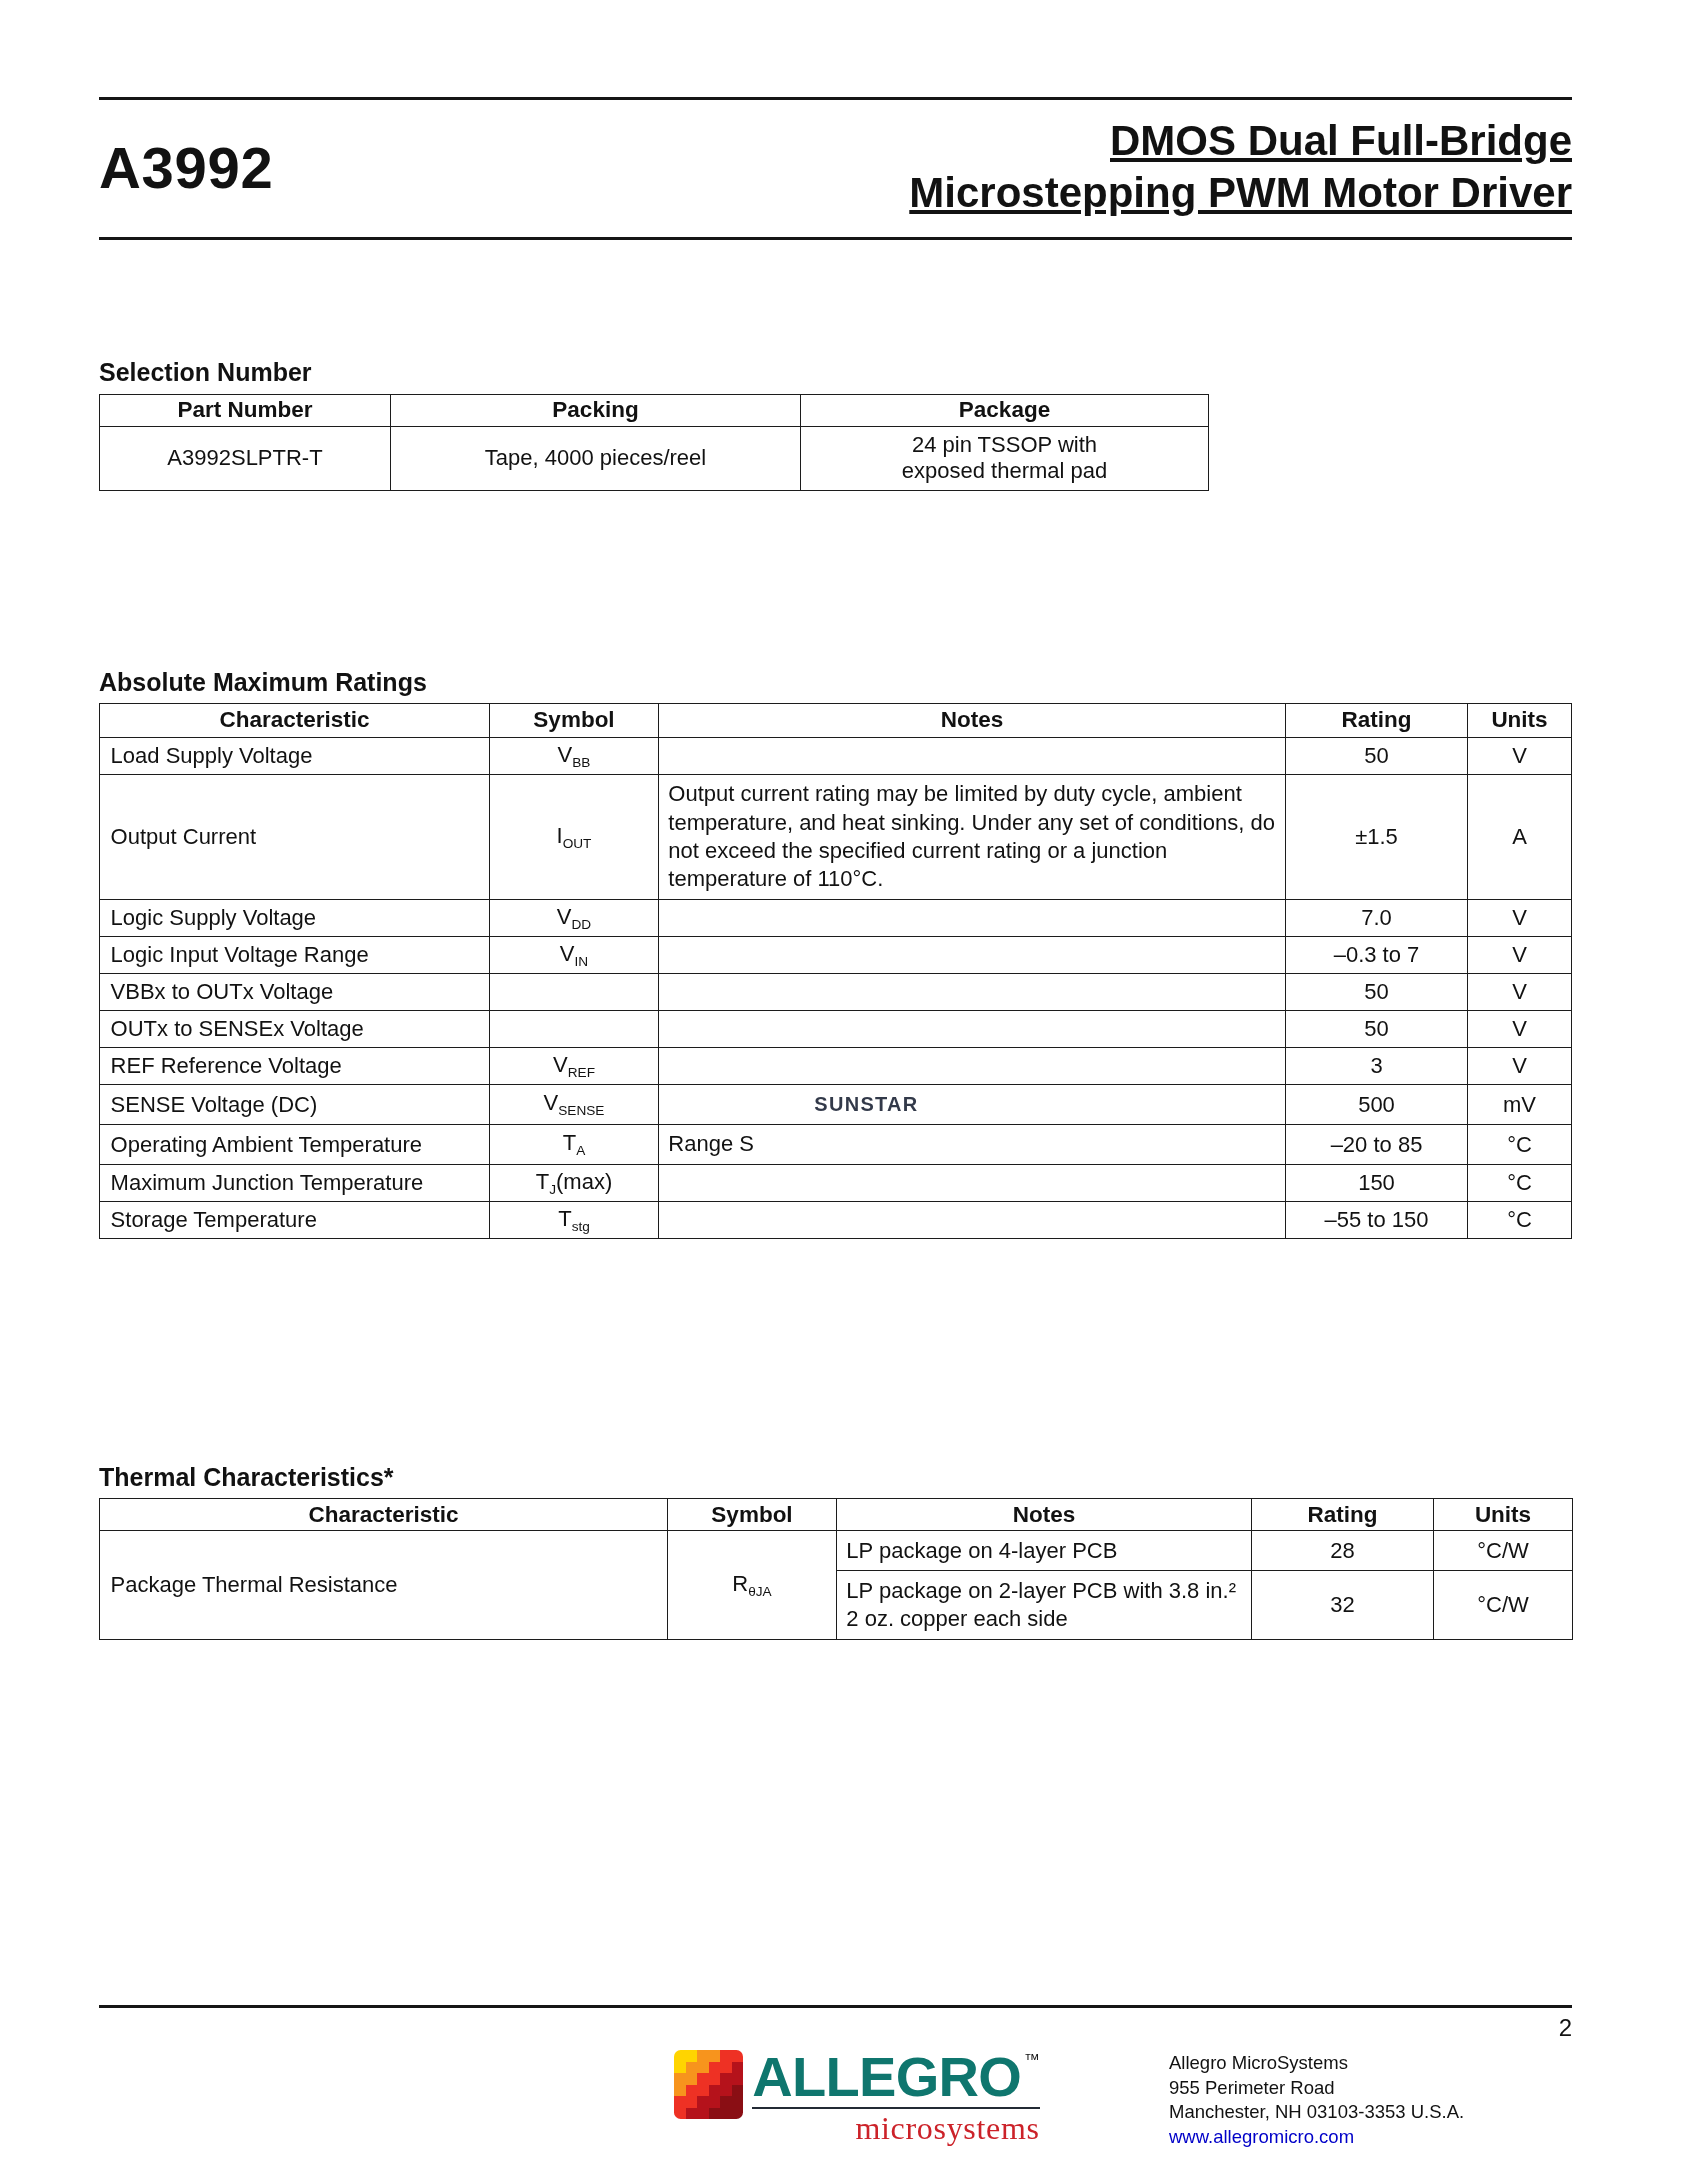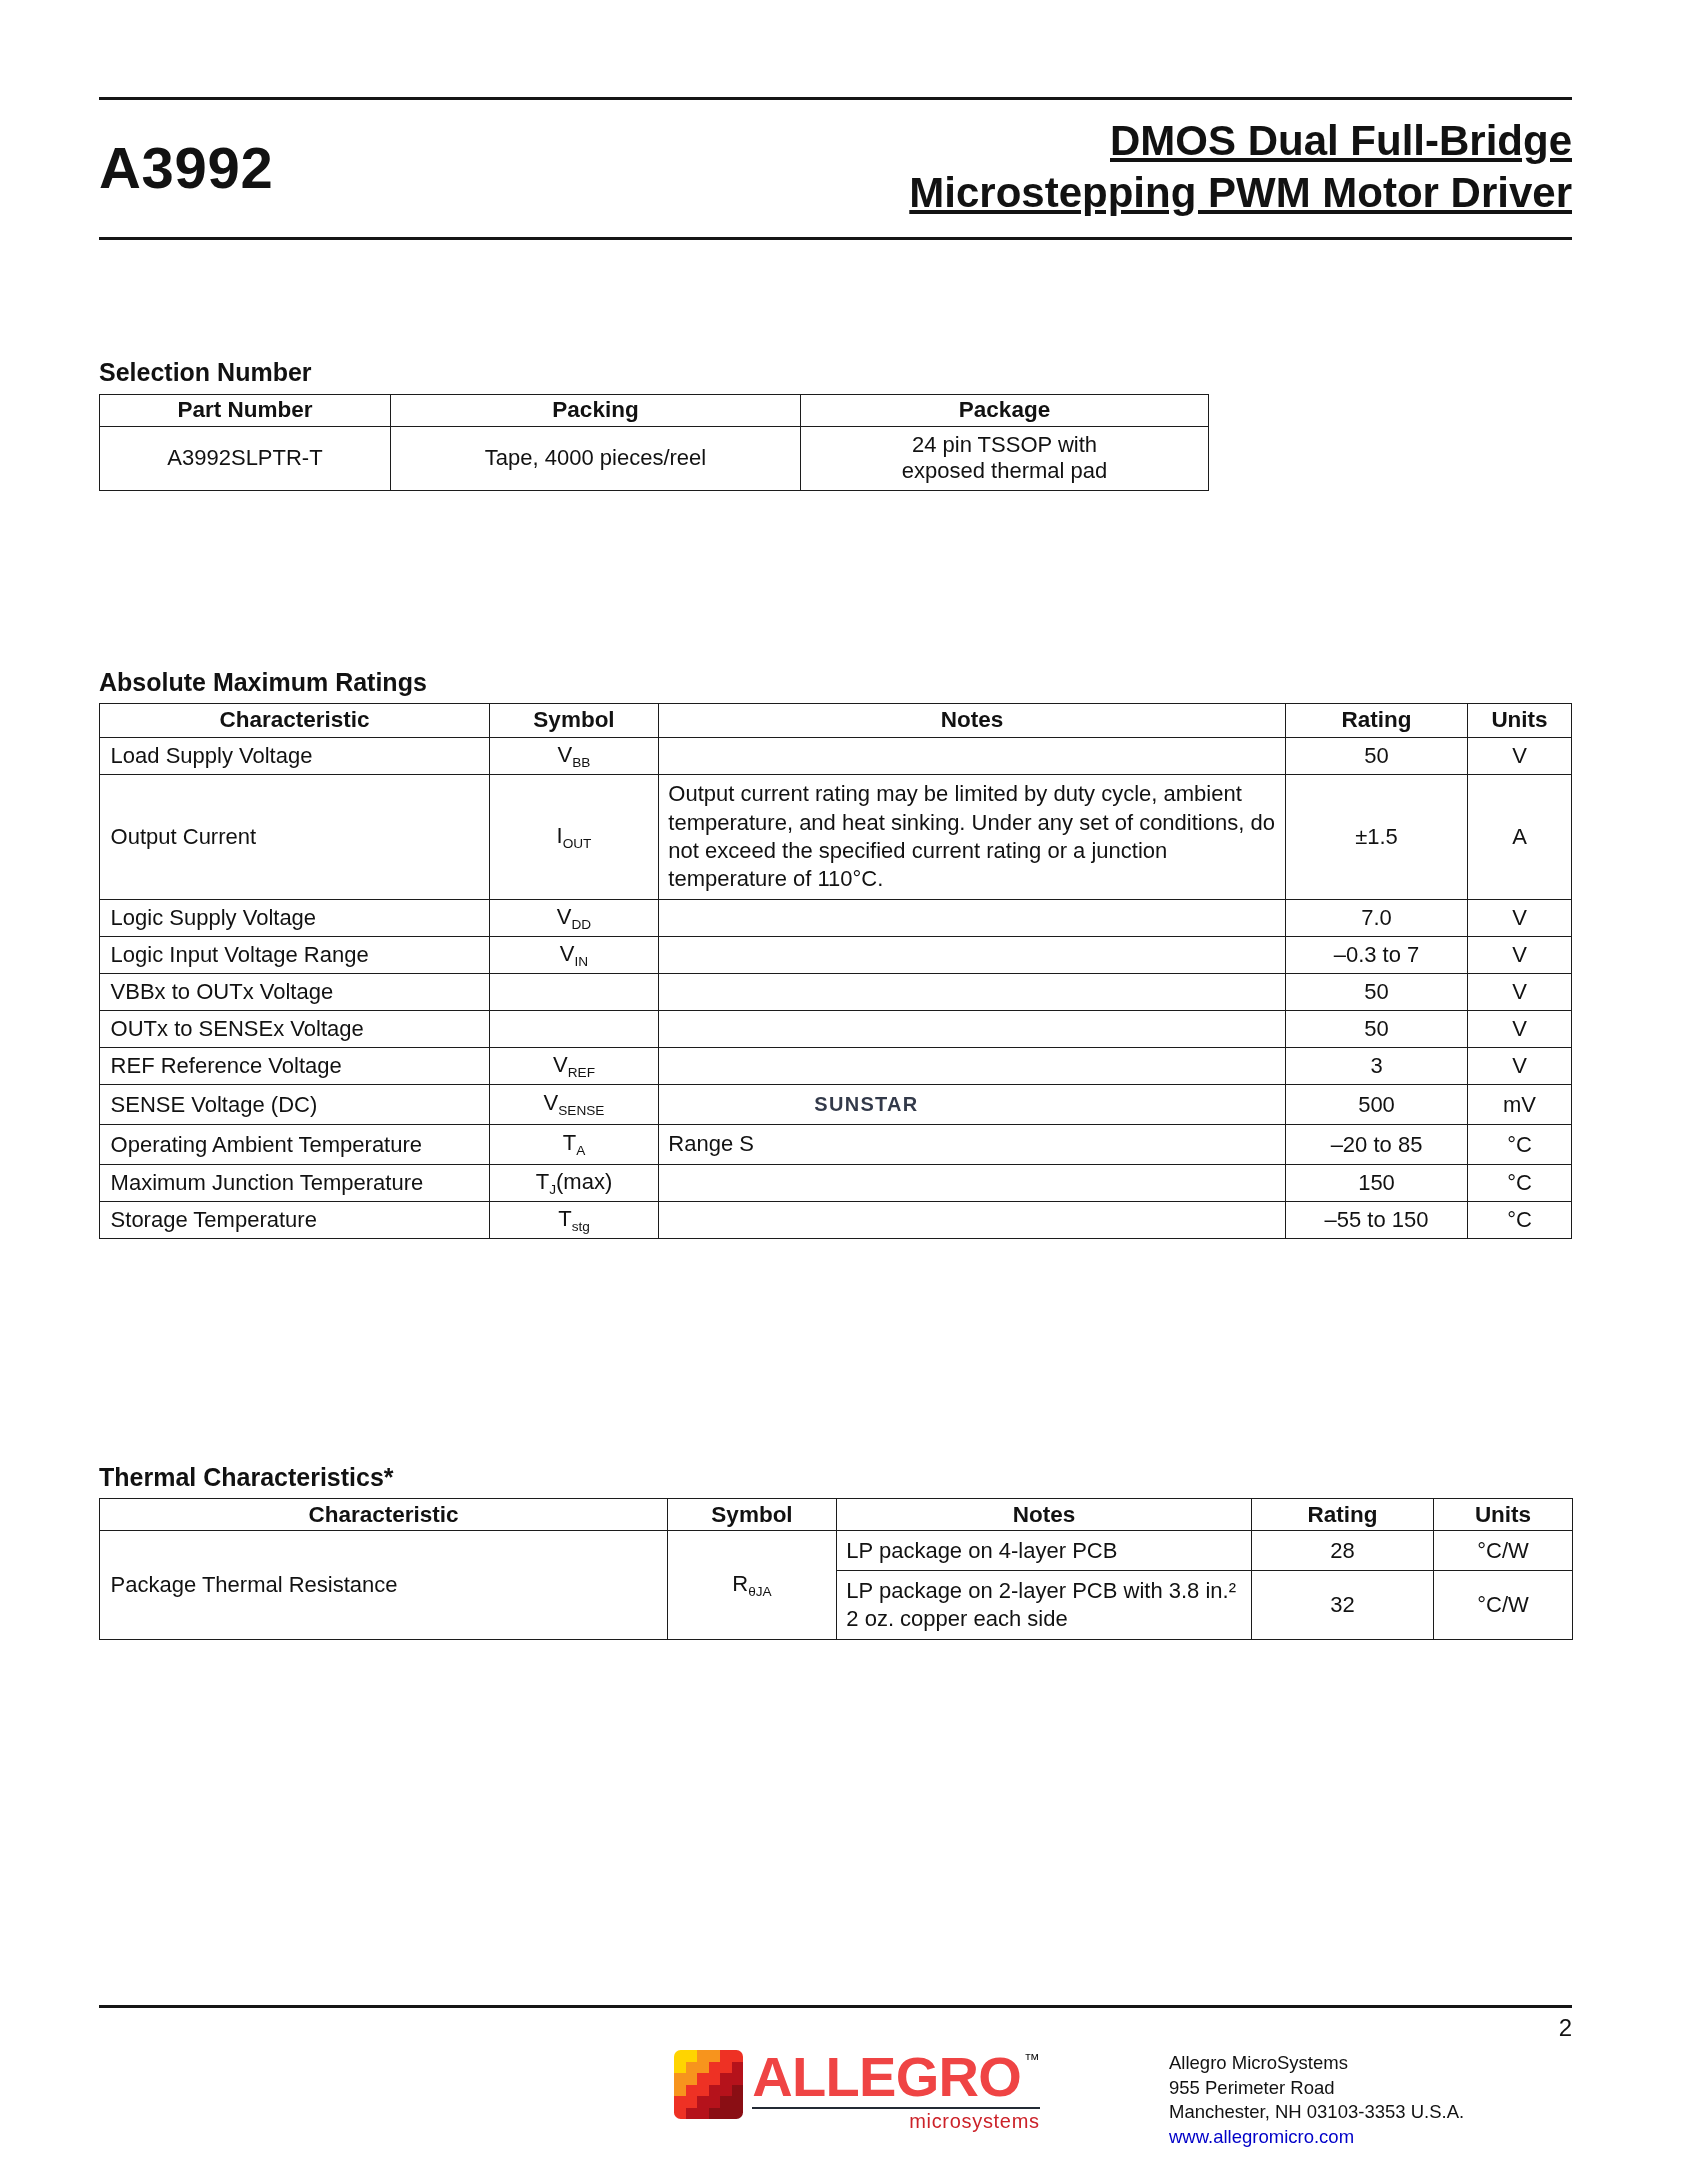"ALLEGRO" span.logo-name { color: #ef4444 -> #0f766e }
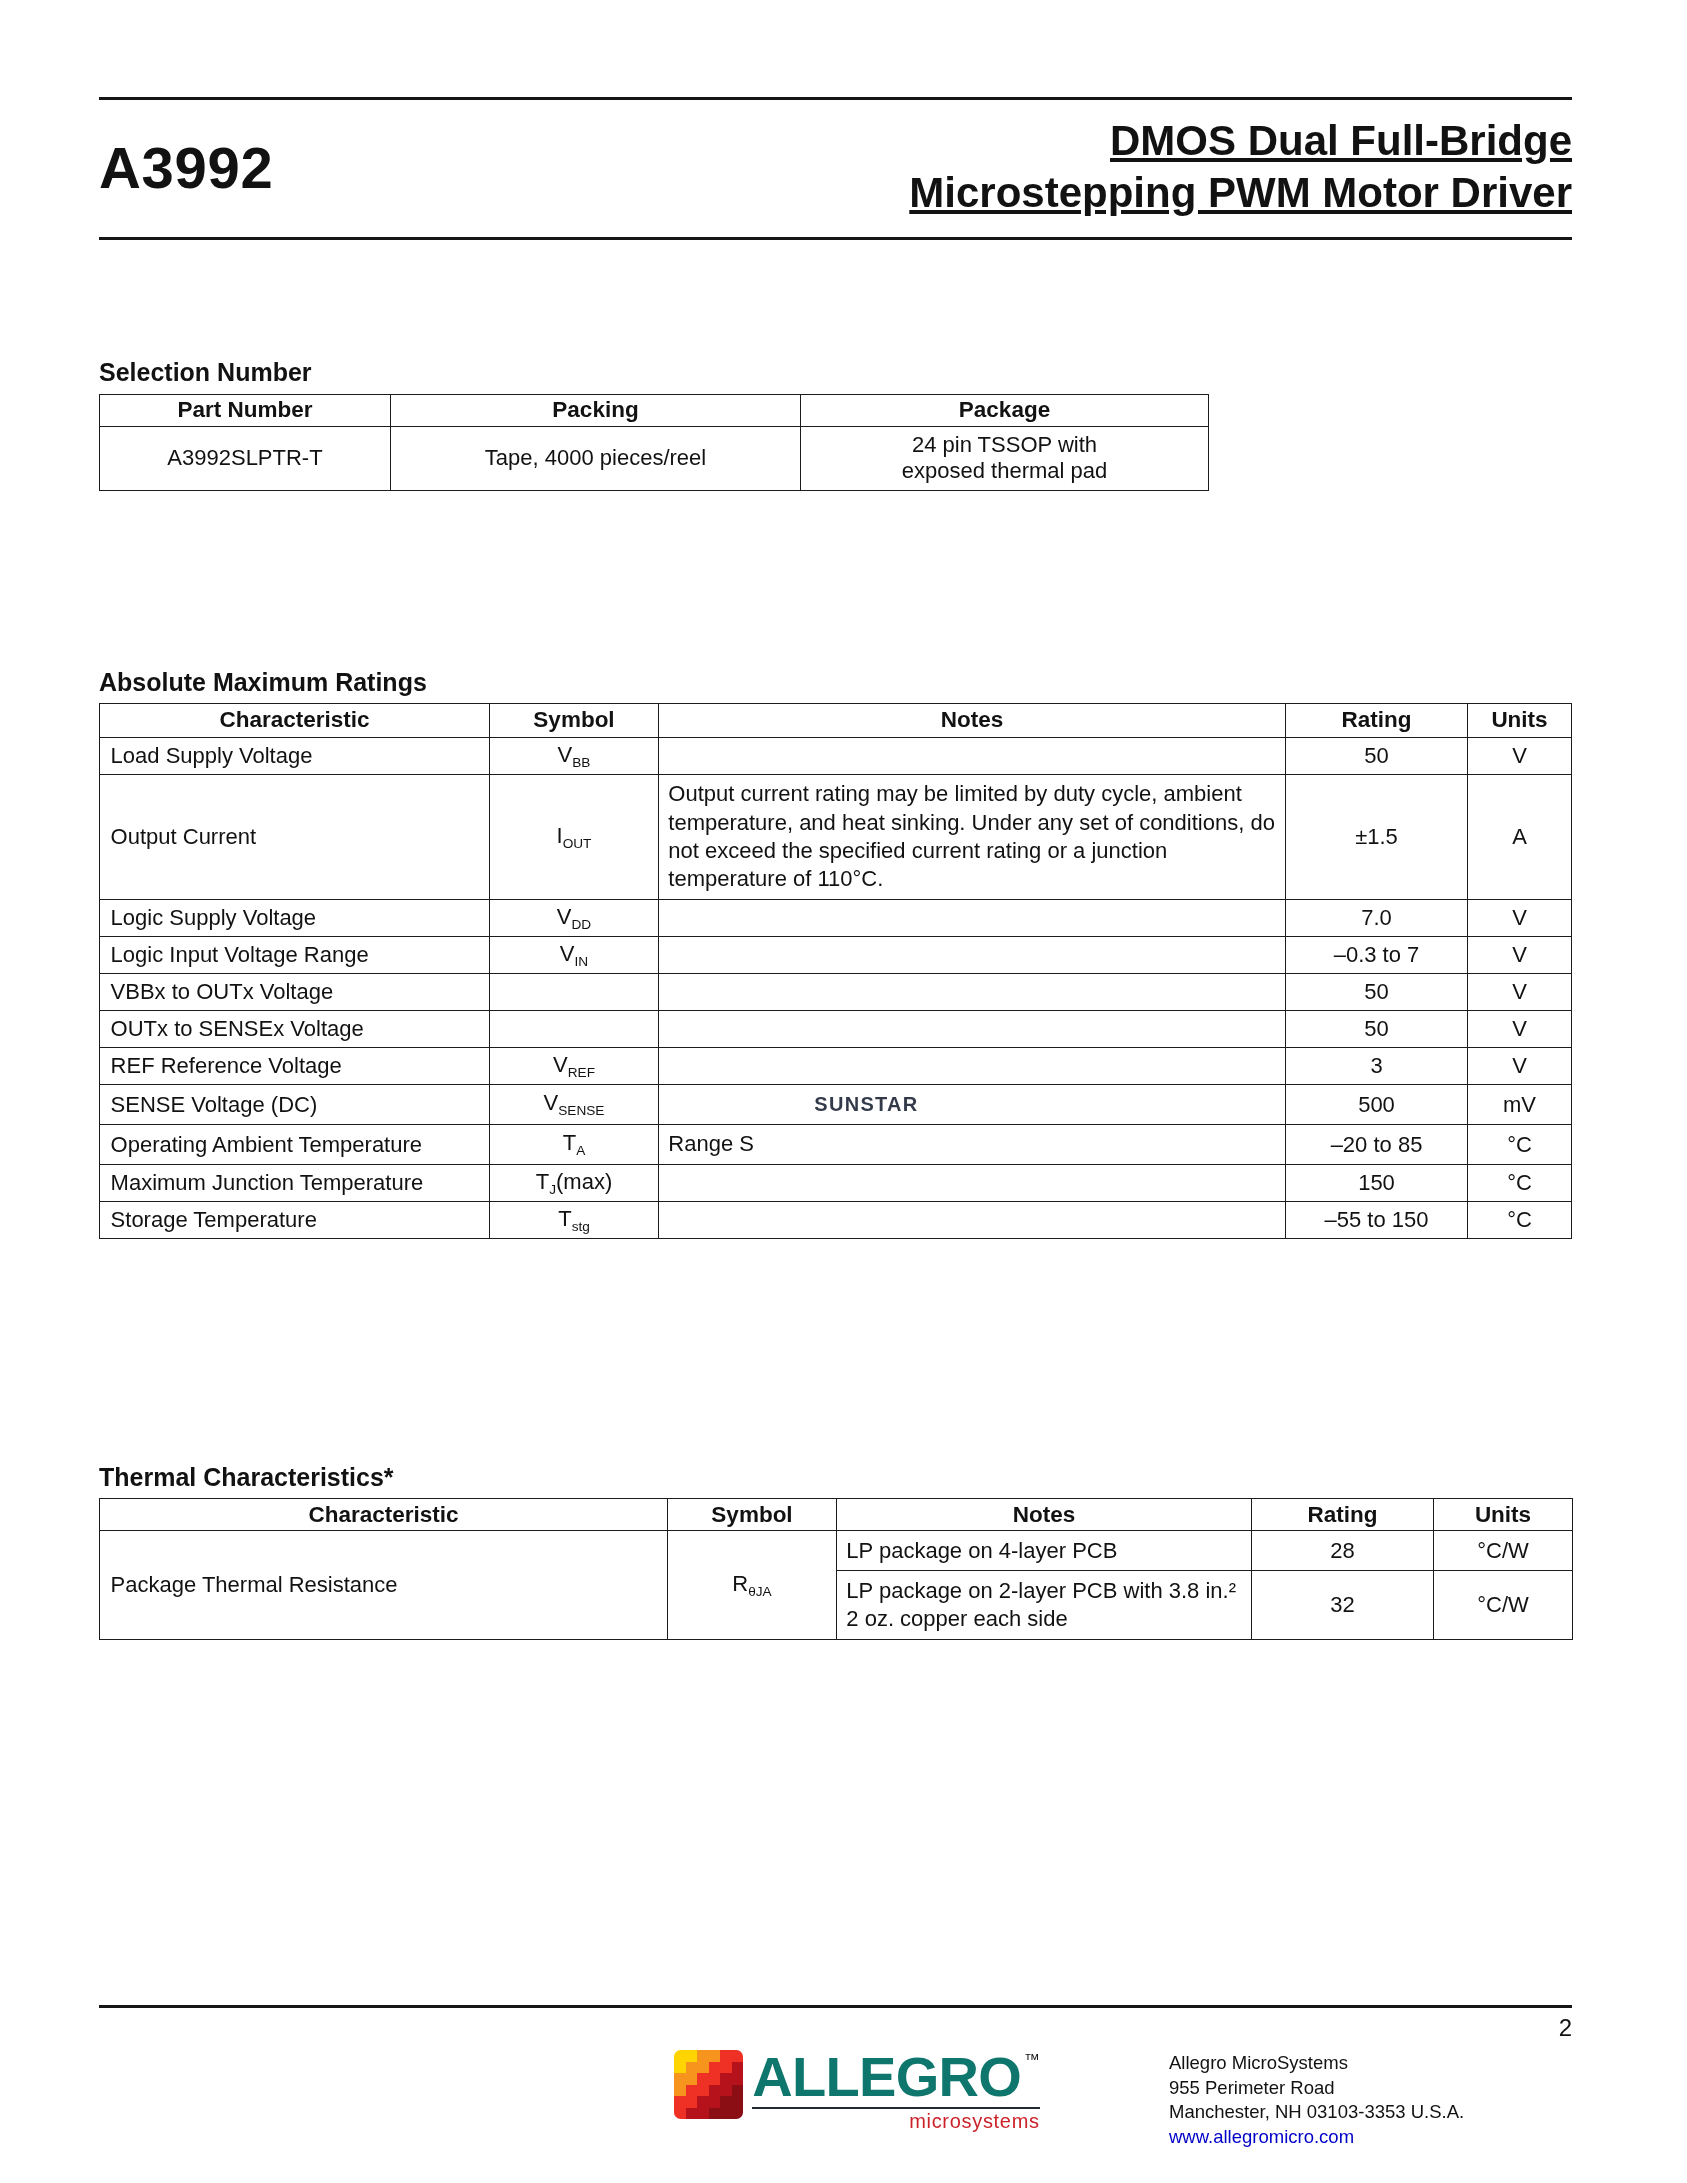"microsystems" .logo-sub { font-family: none -> Liberation Serif, serif; font-size: 20px -> 32px }
